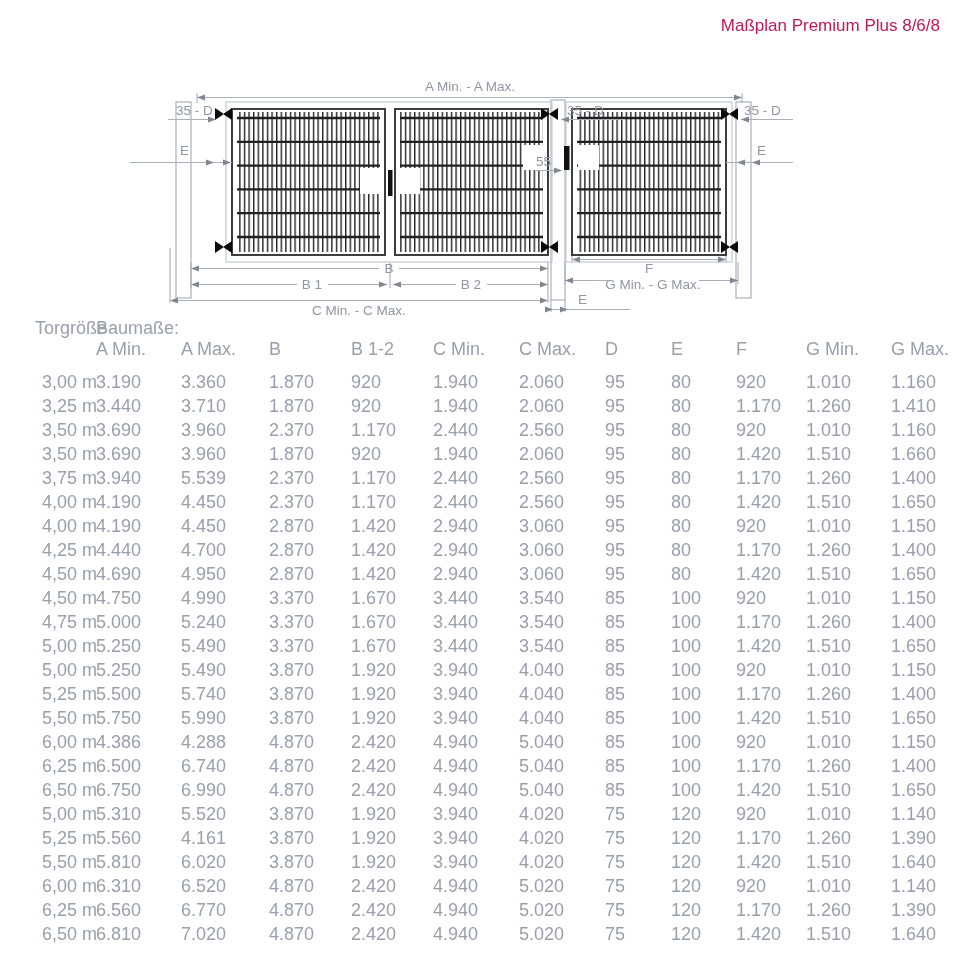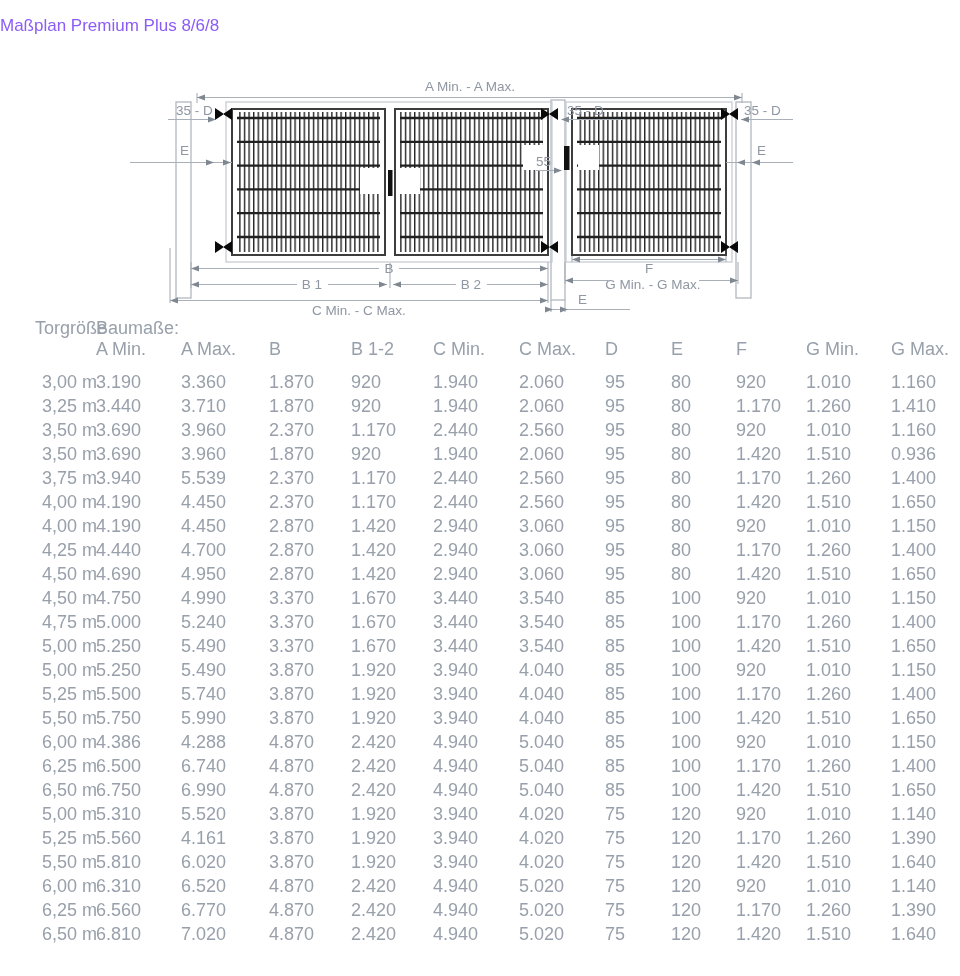"Maßplan Premium Plus 8/6/8" .title { color: #8b5cf6 -> #be185d; text-align: left -> right }
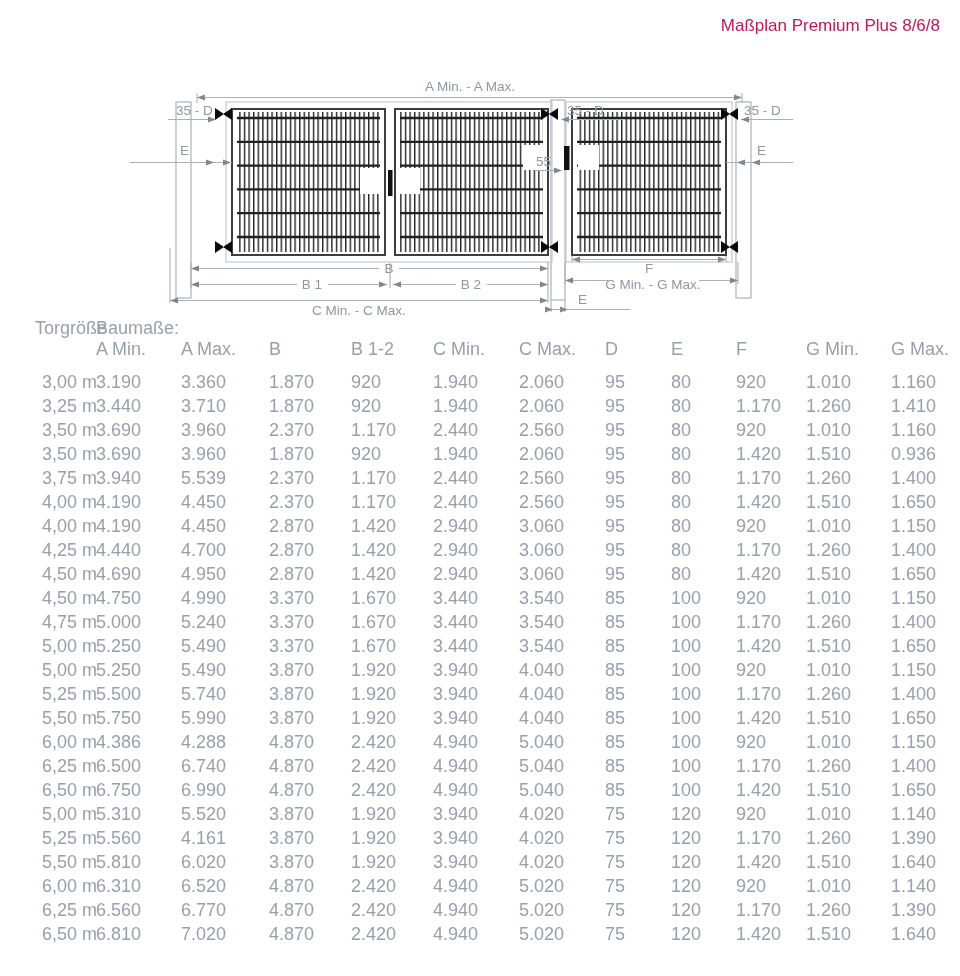"0.936" div.tcell { text: 0.936 -> 1.660 }
